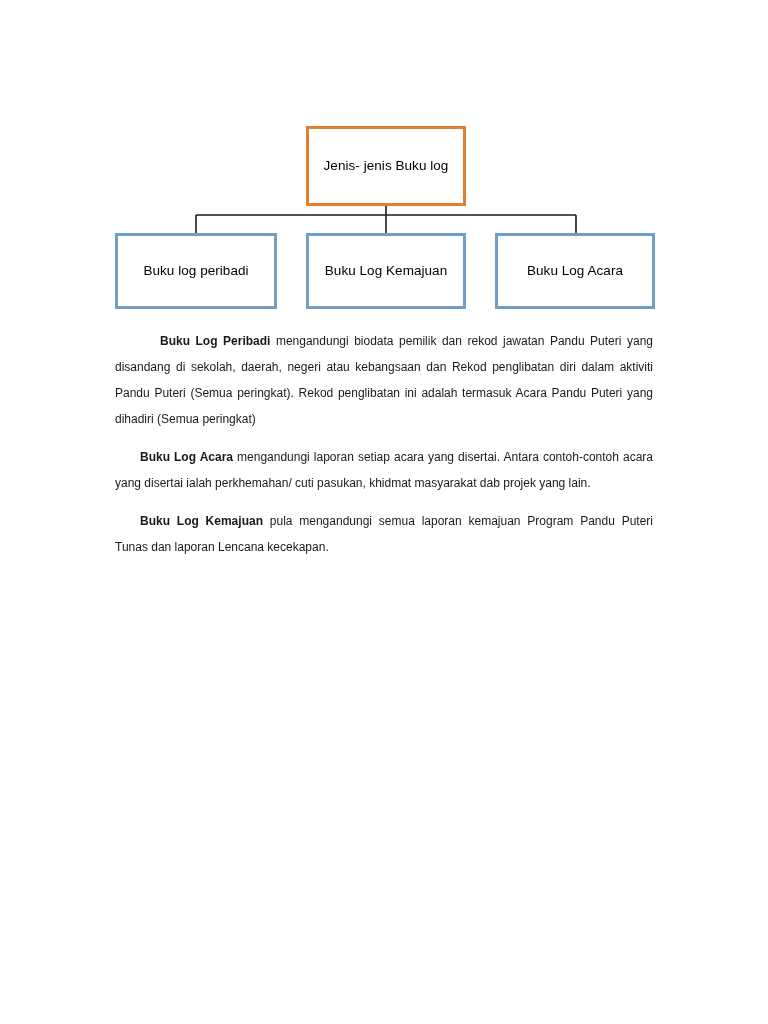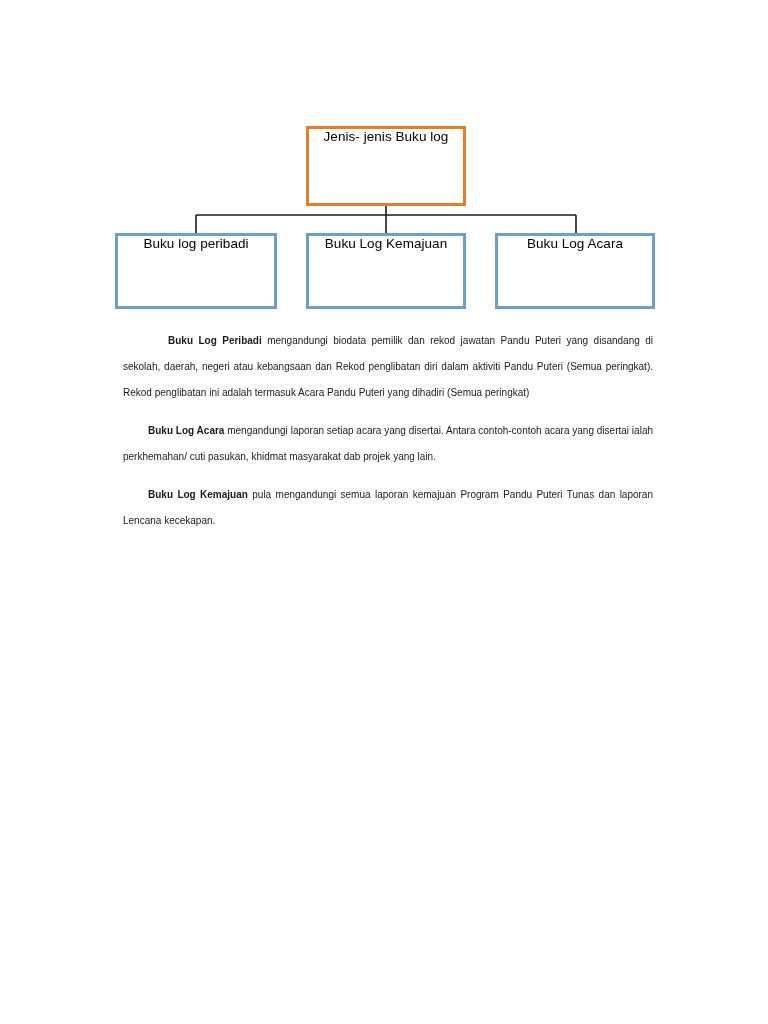"Jenis- jenis Buku log" .node { align-items: none -> center }
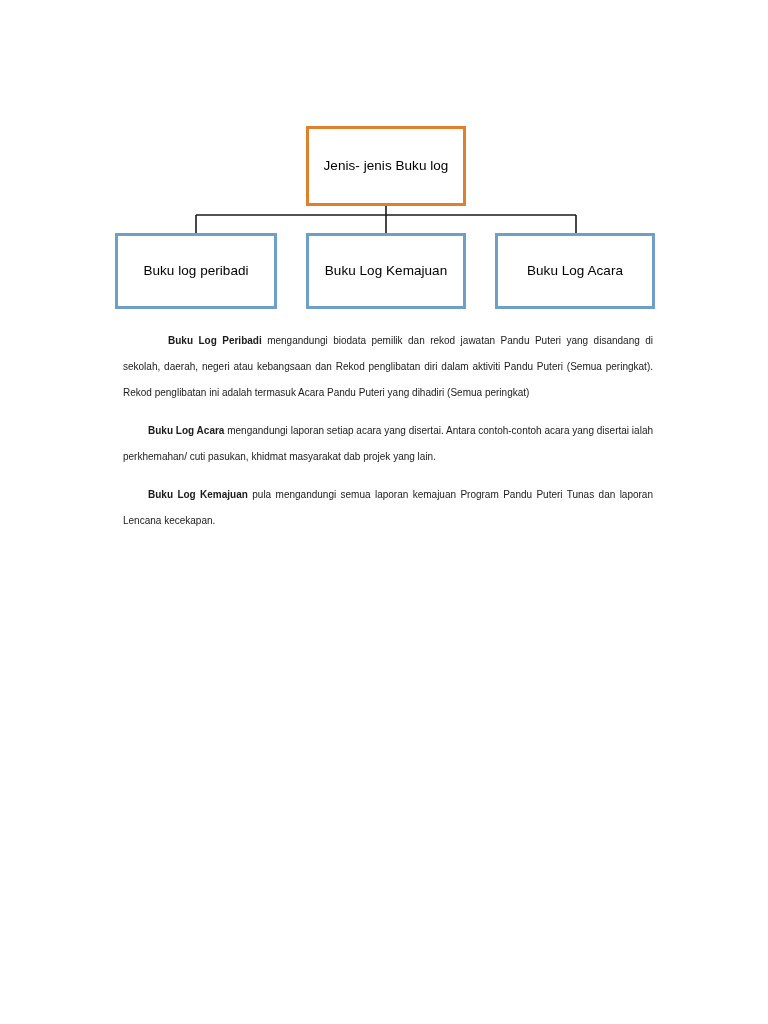"Buku Log Peribadi mengandungi biodata" .para { font-size: 10px -> 12px; margin: 0 0 12px 8px -> 0 0 12px 0 }
